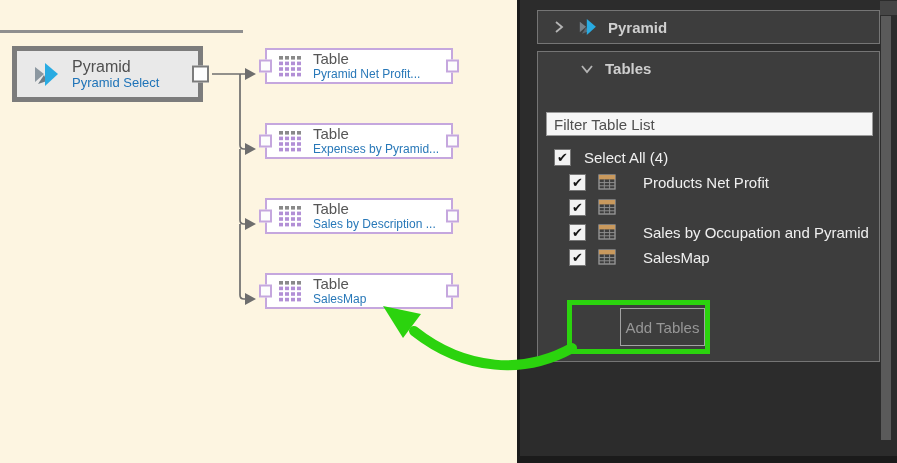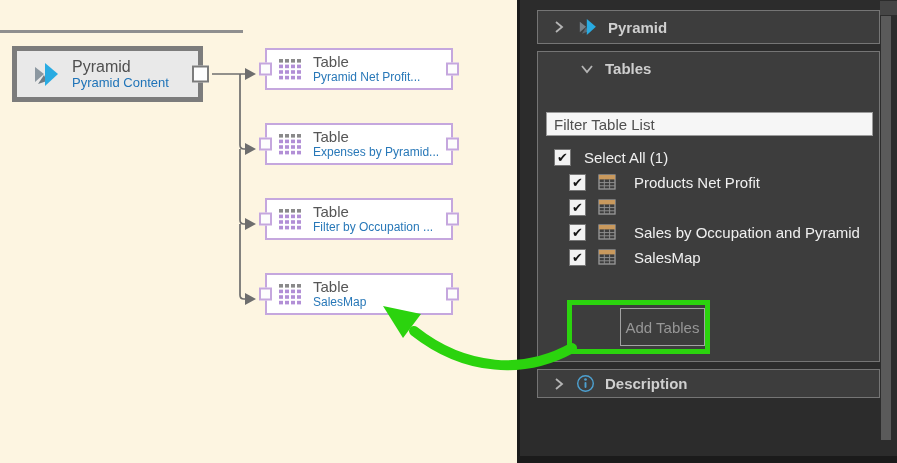"Table" .tbl-node { height: 42px -> 36px }
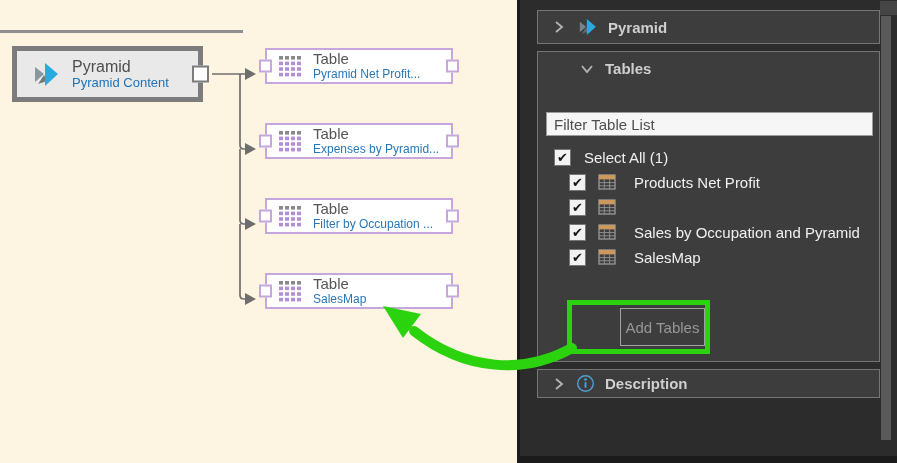"Pyramid Content" div.src-sub { text: Content -> Select }
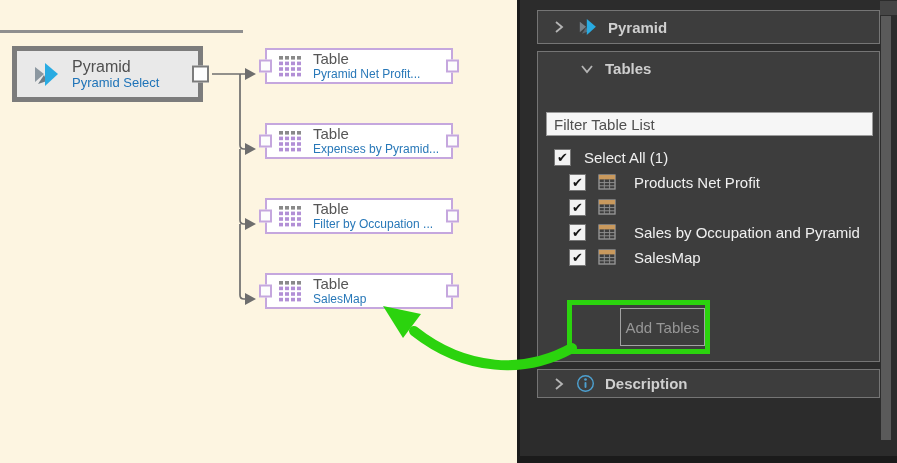"Select All (1)" span.lbl { text: 1 -> 4 }
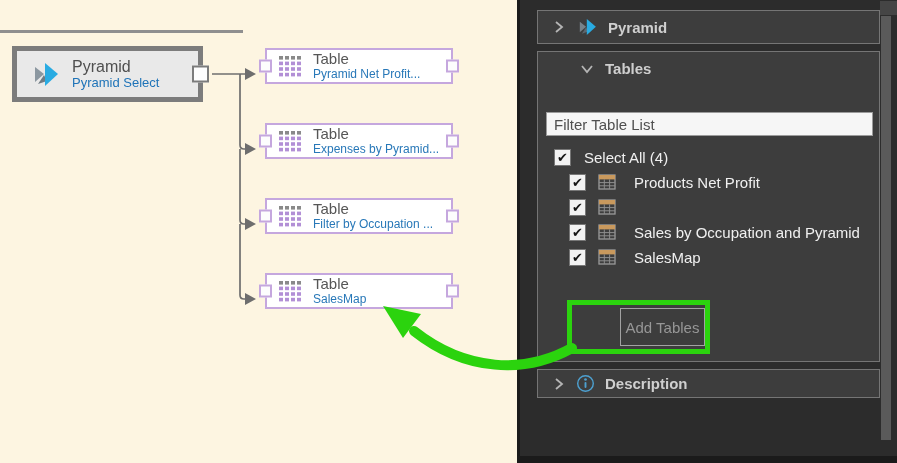"Products Net Profit" .item .lbl { margin-left: 18px -> 27px }
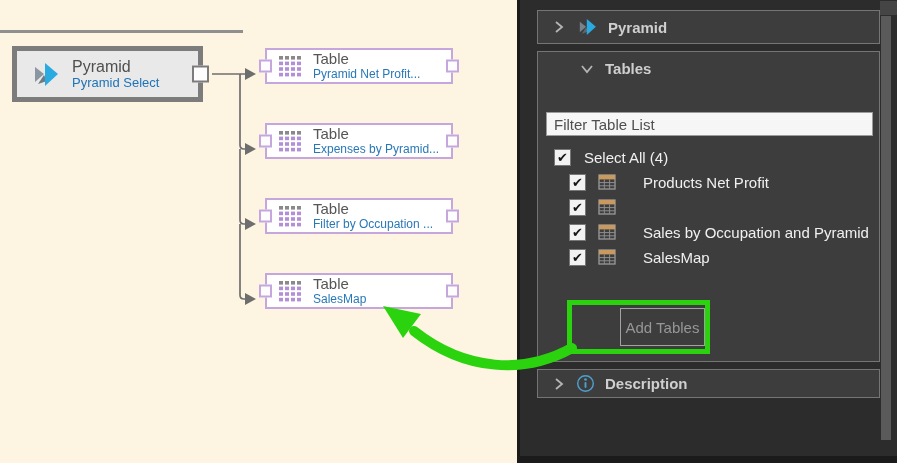"Filter by Occupation ..." div.tbl-sub { text: Filter by Occupation -> Sales by Description }
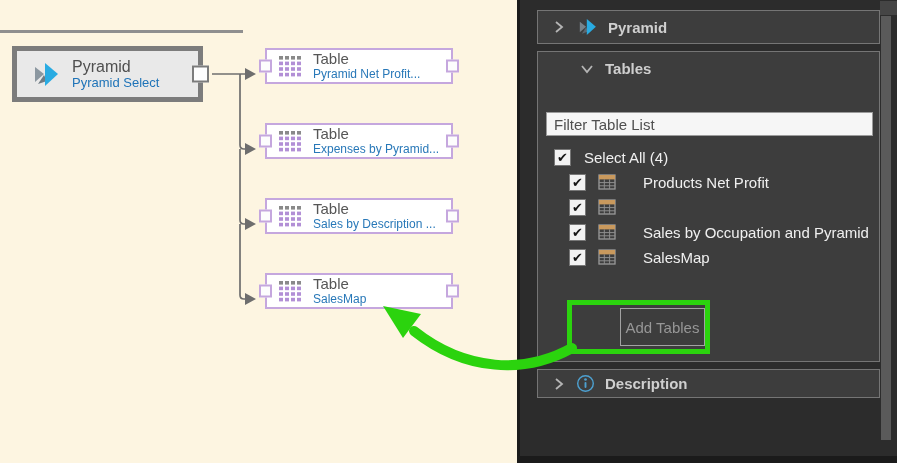"Description" div.pbox { html: <div> <div> <svg> <polyline></polyline> </svg> <svg> <circle></circle> <circle></circle> <rect></rect> </svg> <span>Description</span> </div> </div> -> none }
